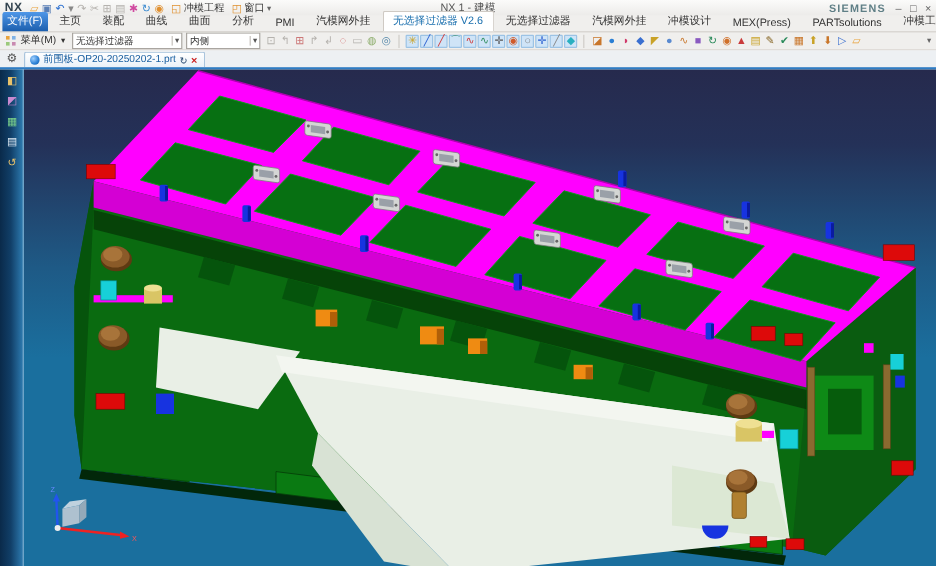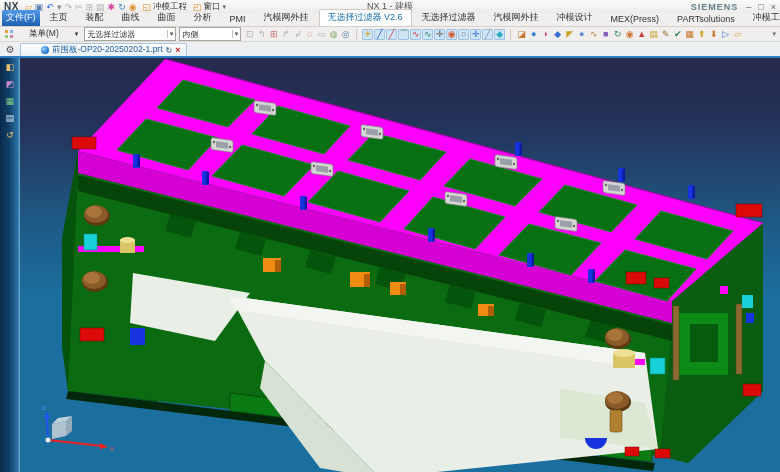"菜单(M)" .menu-btn { gap: 16px -> 4px }
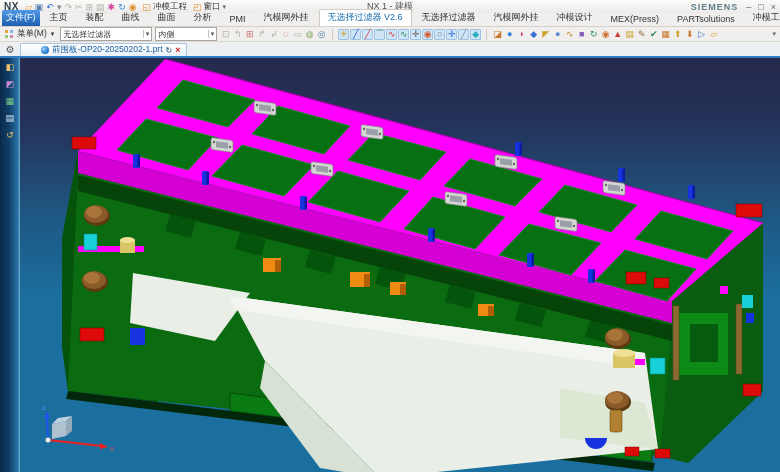"前围板-OP20-20250202-1.prt" .parttab { padding: 1px 5px 1px 20px -> 1px 5px 1px 4px }
